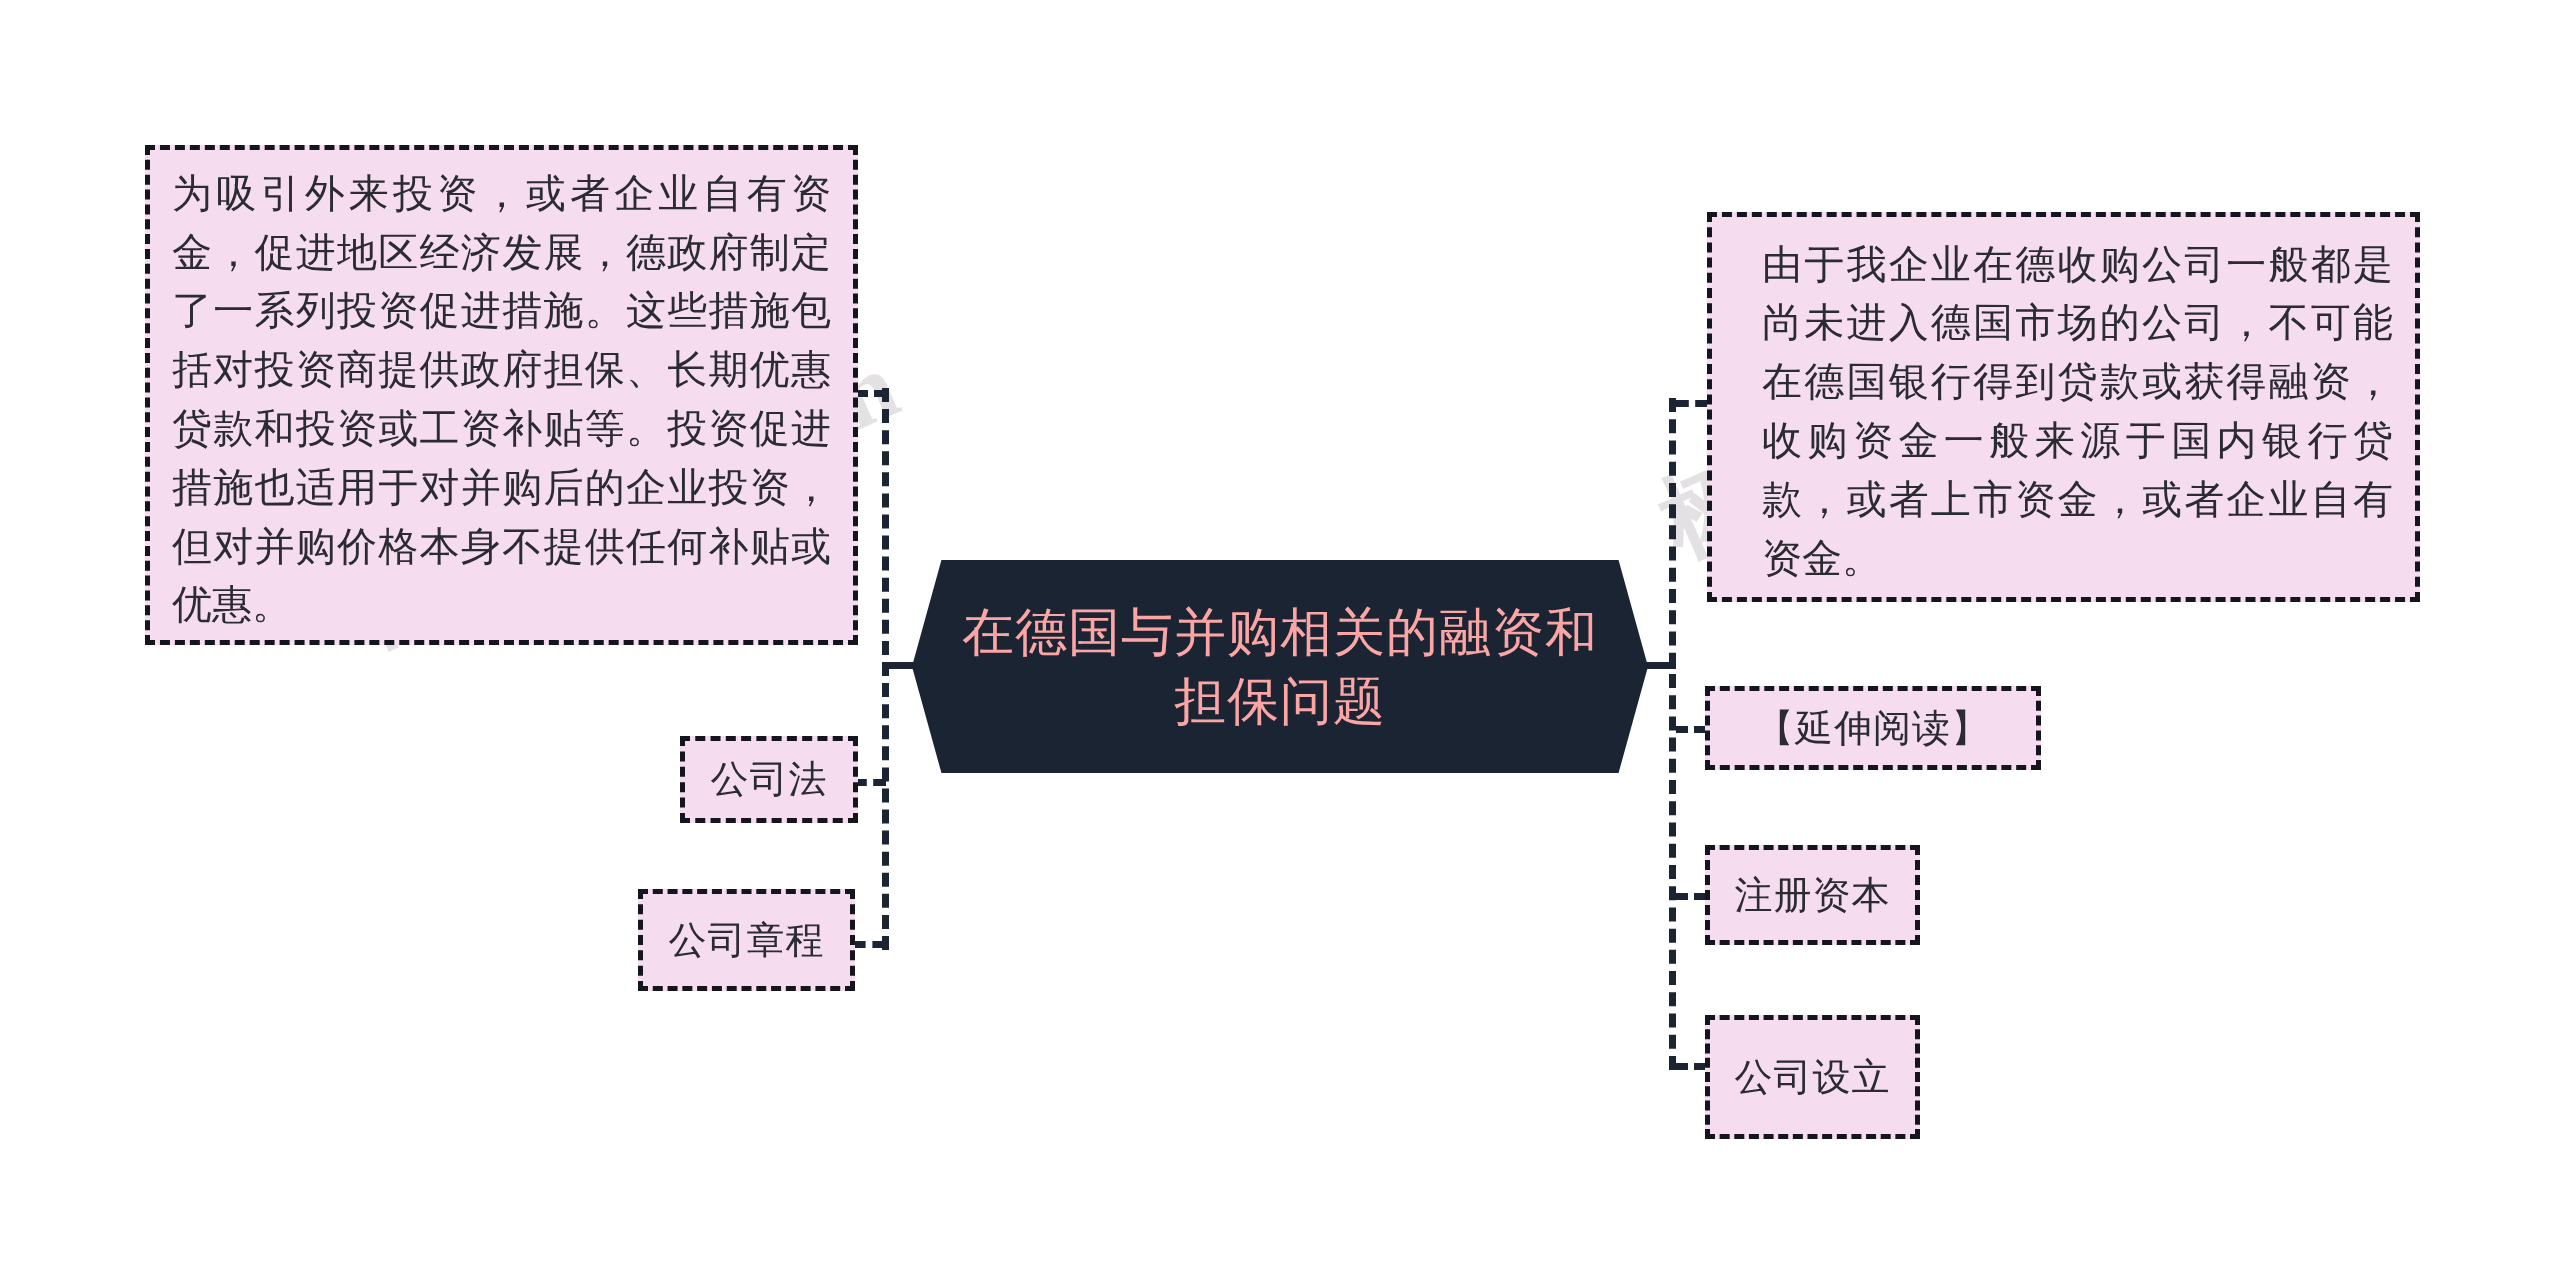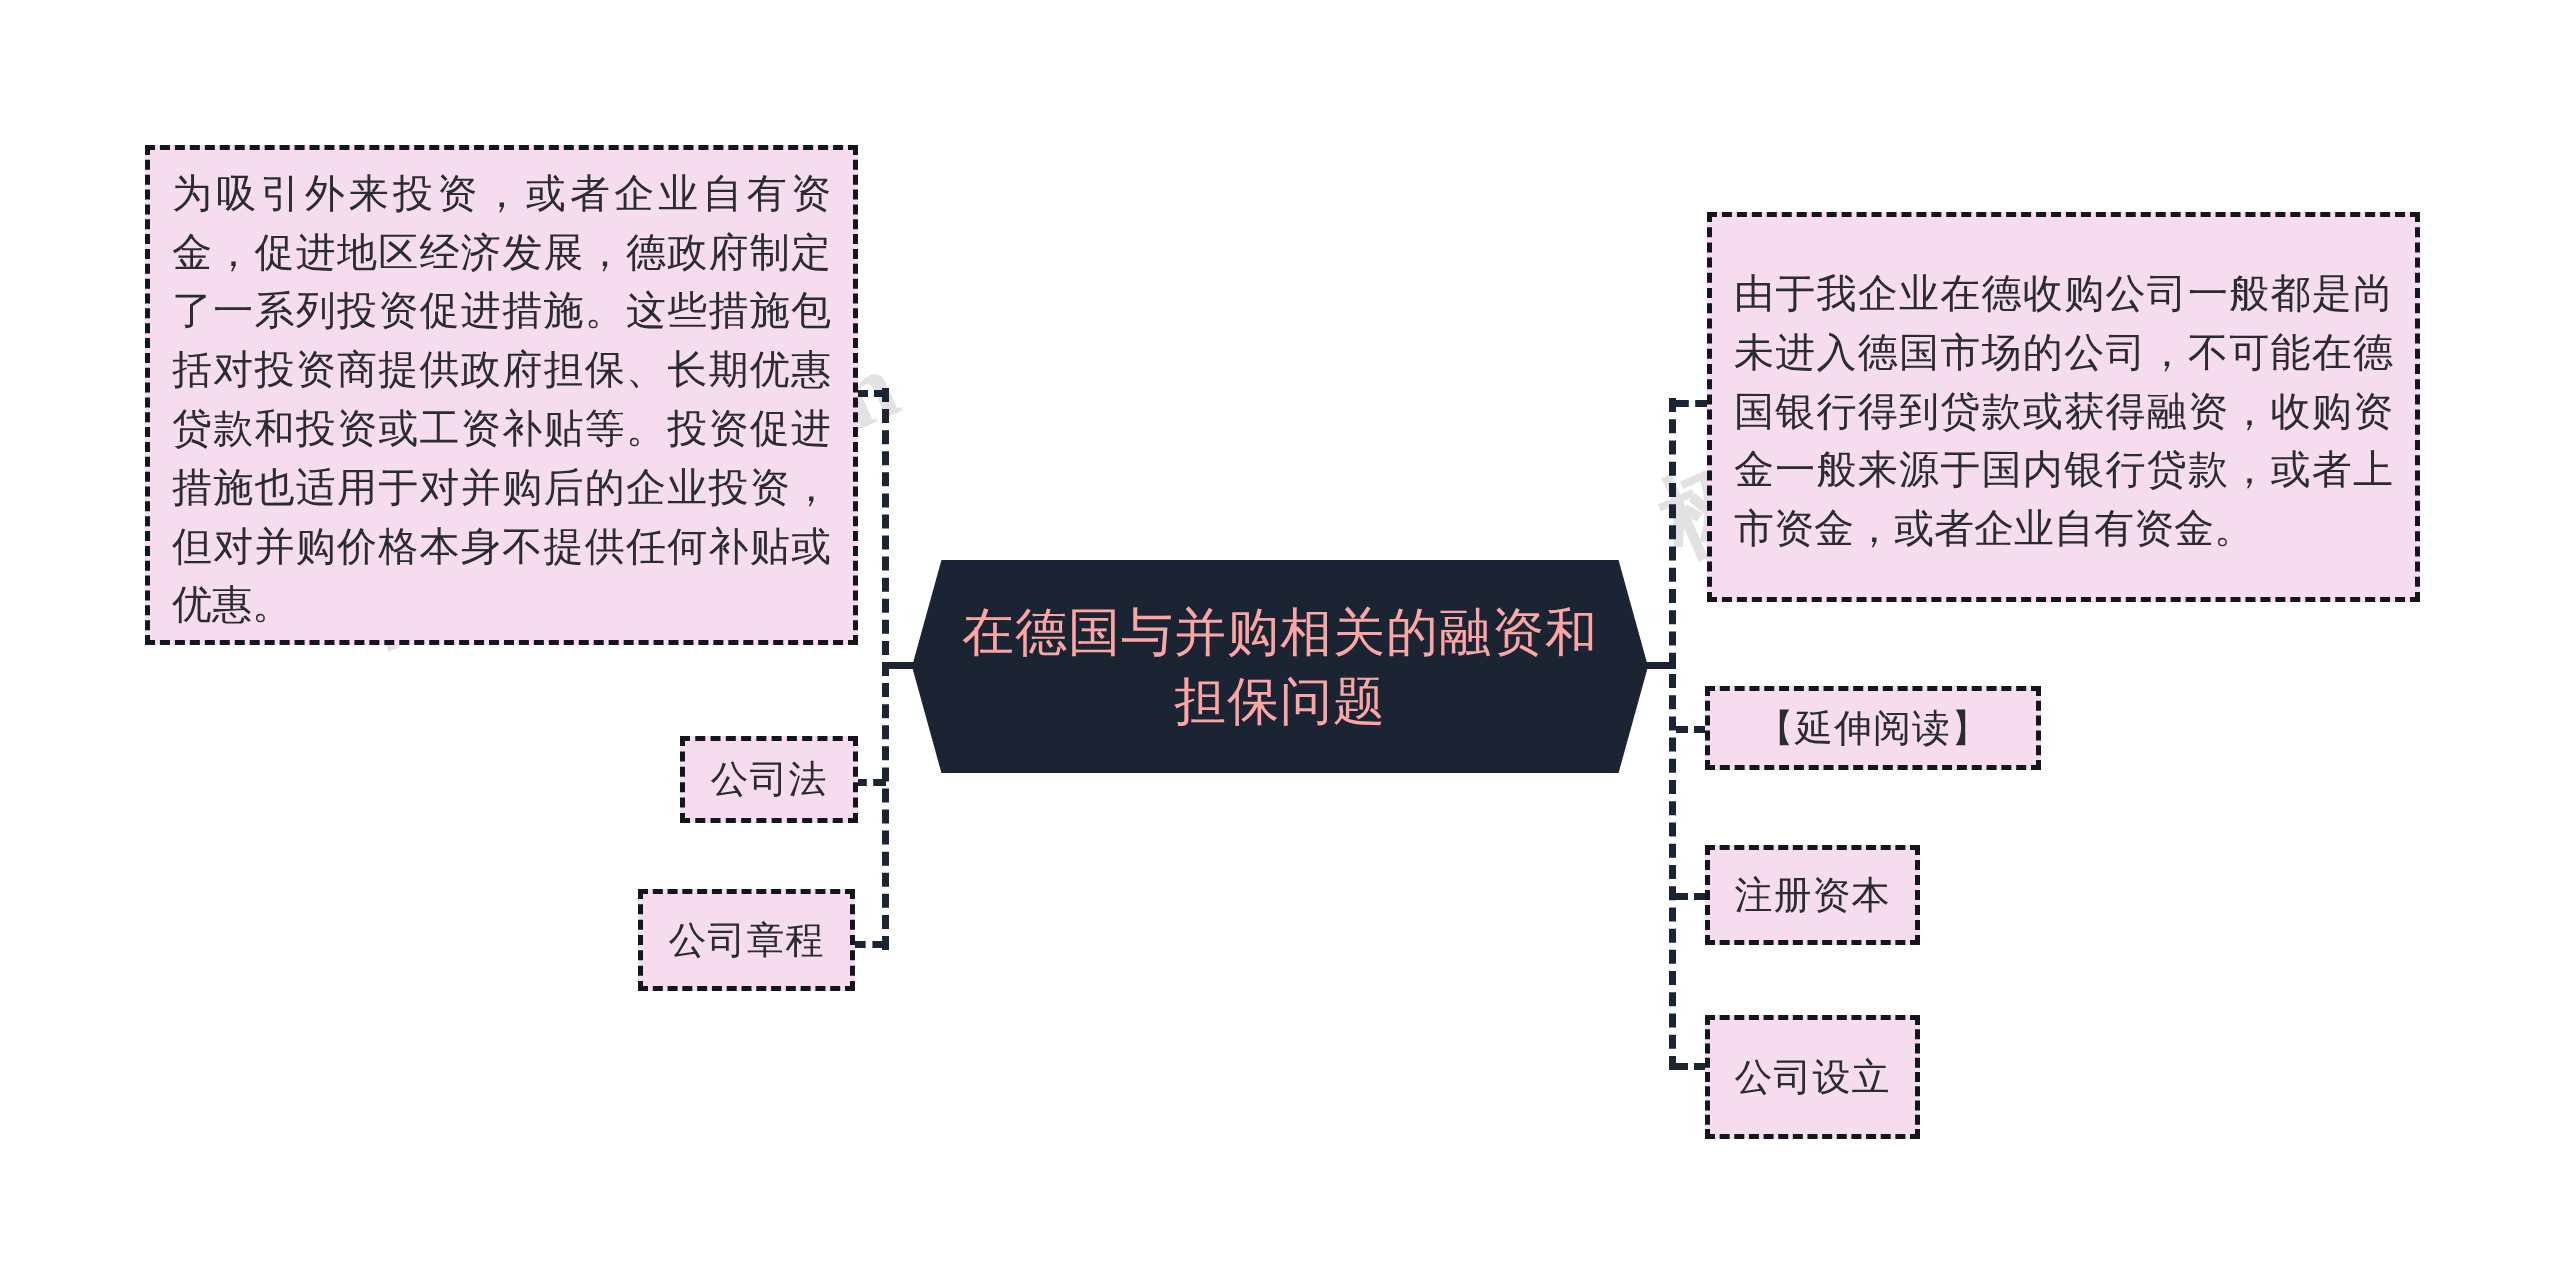"由于我企业在德收购公司一般都是尚未进入德国市场的公司，不可能在德国银行得到贷款或" div.node { padding-left: none -> 28px }
